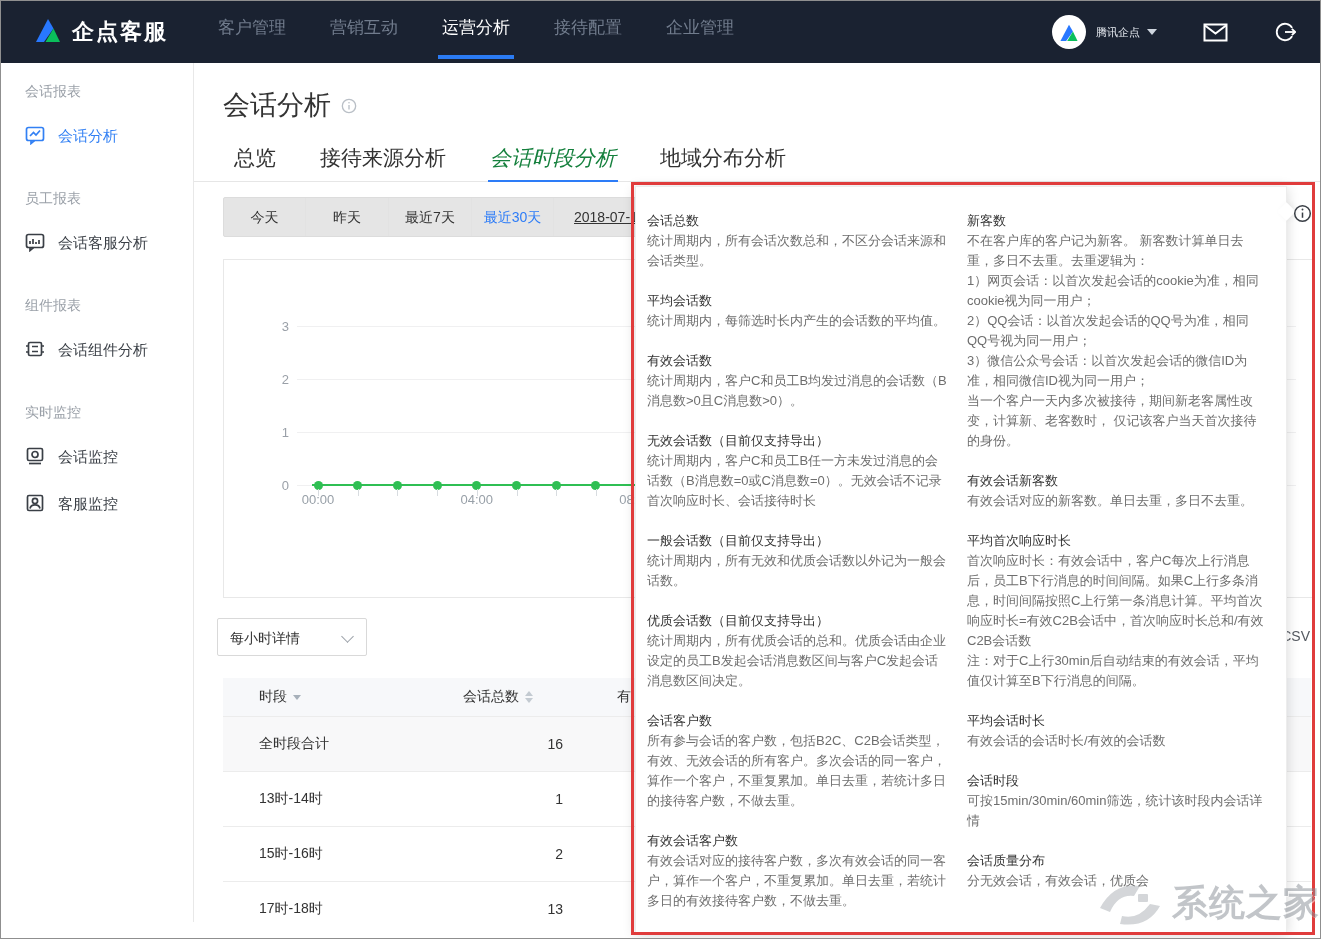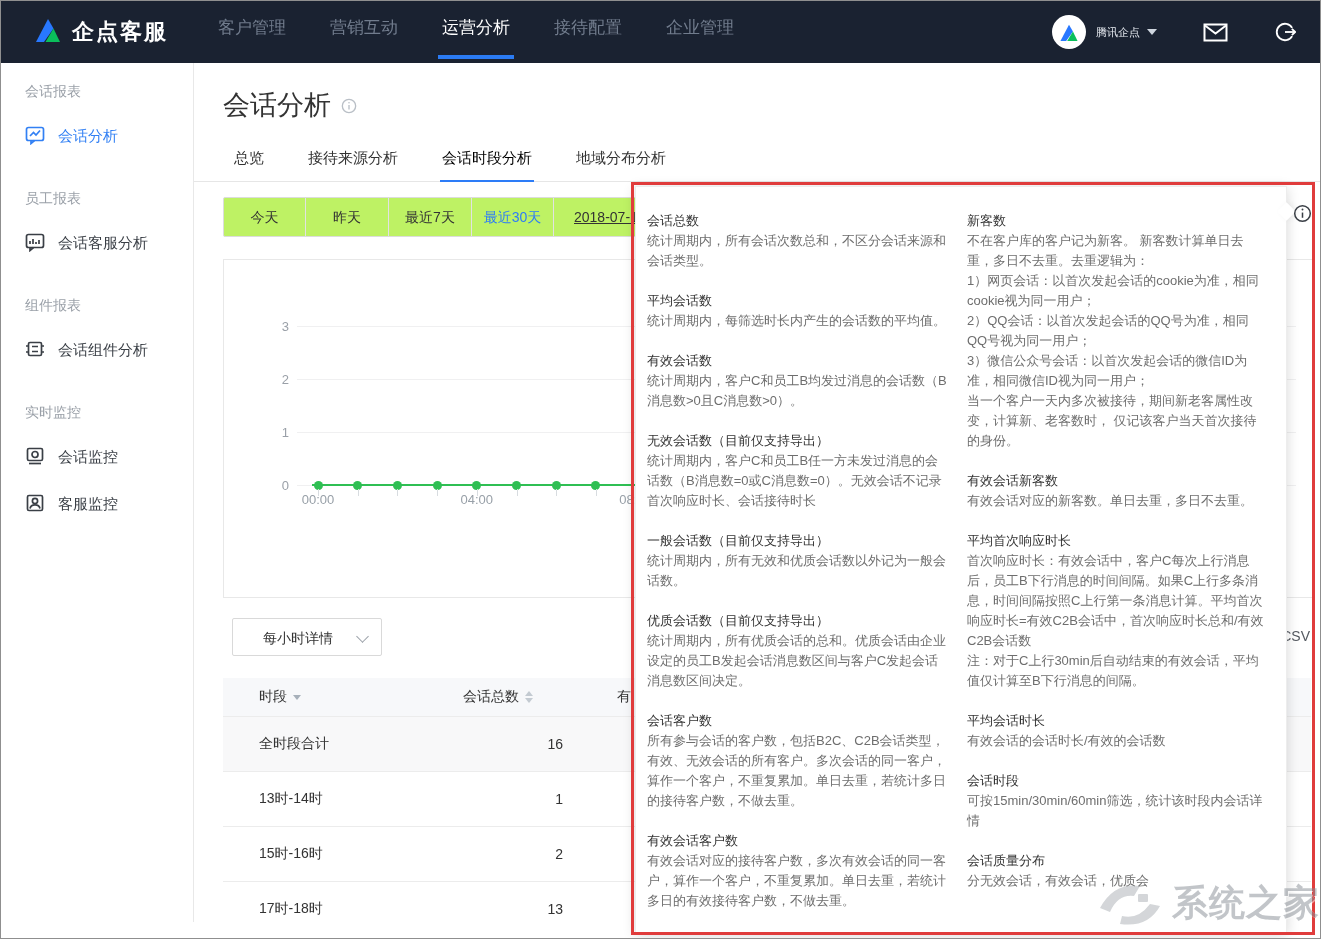"总览" .tab { font-size: 15px -> 21px }
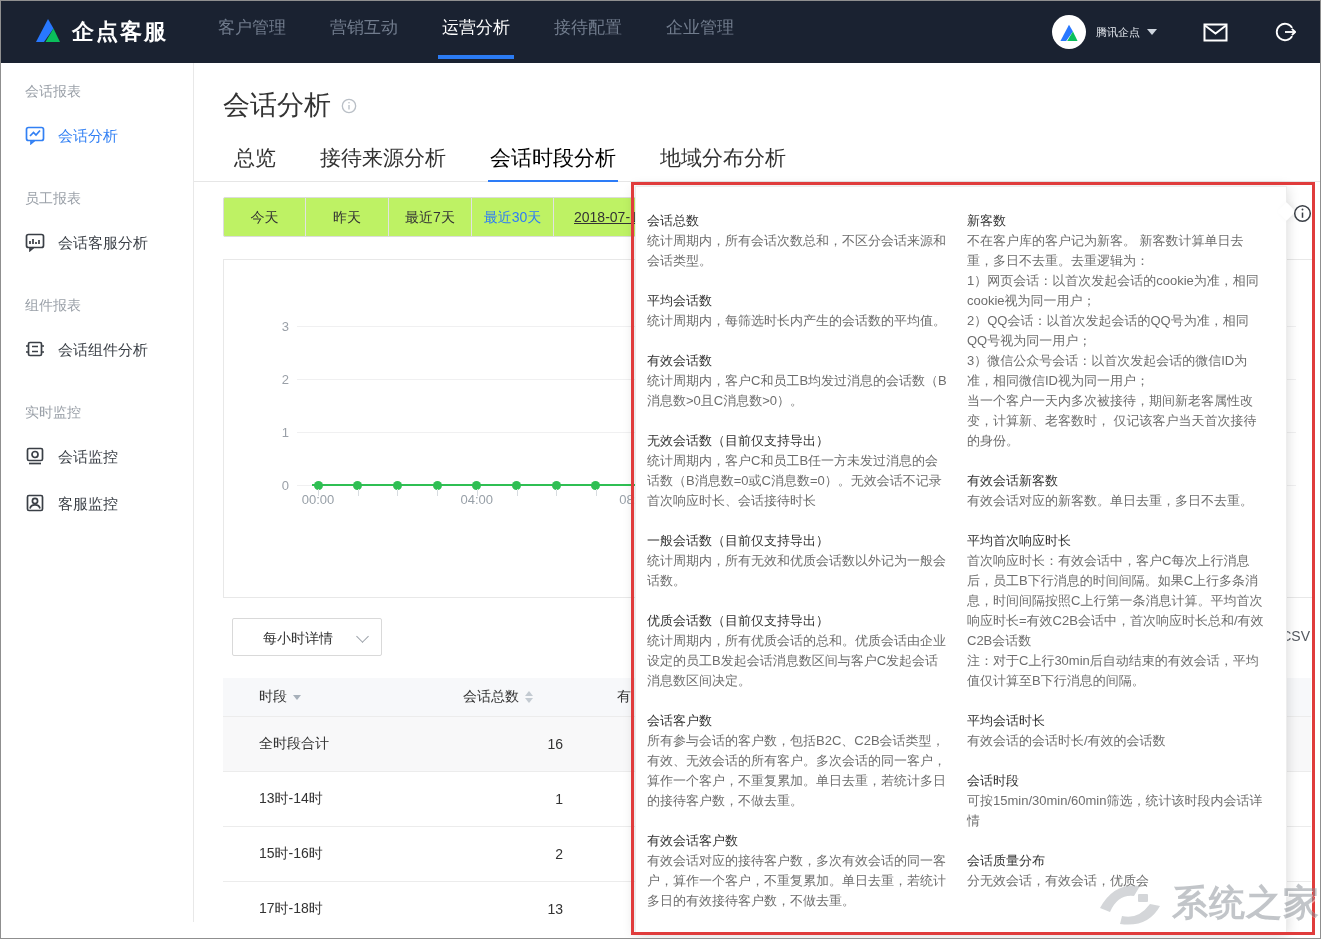"会话时段分析" .tab.active { color: #000000 -> #15803d; font-style: none -> italic }
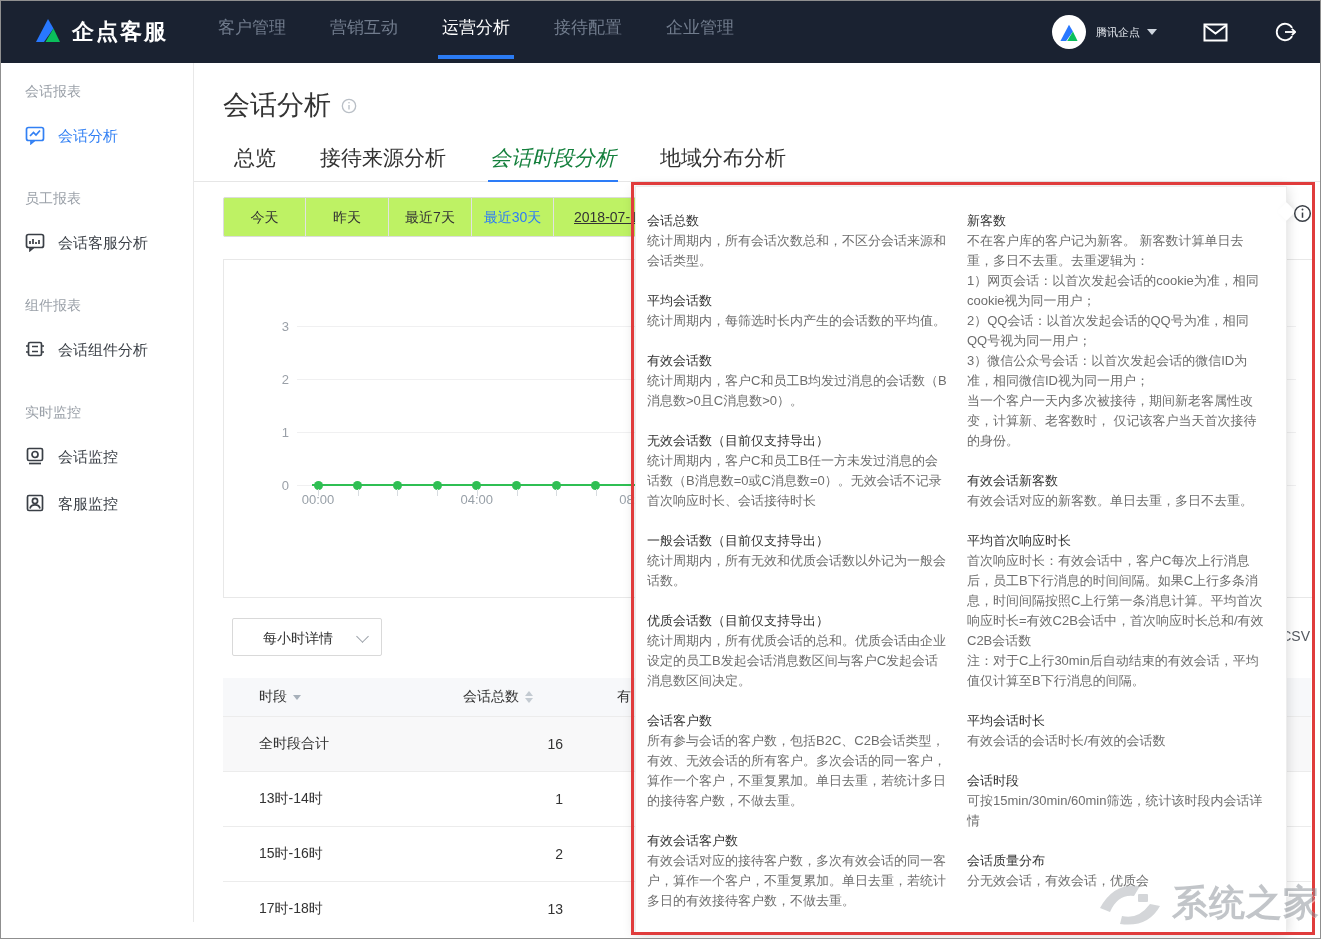"今天" .filter-group { background: #bef264 -> #e5e5e5 }
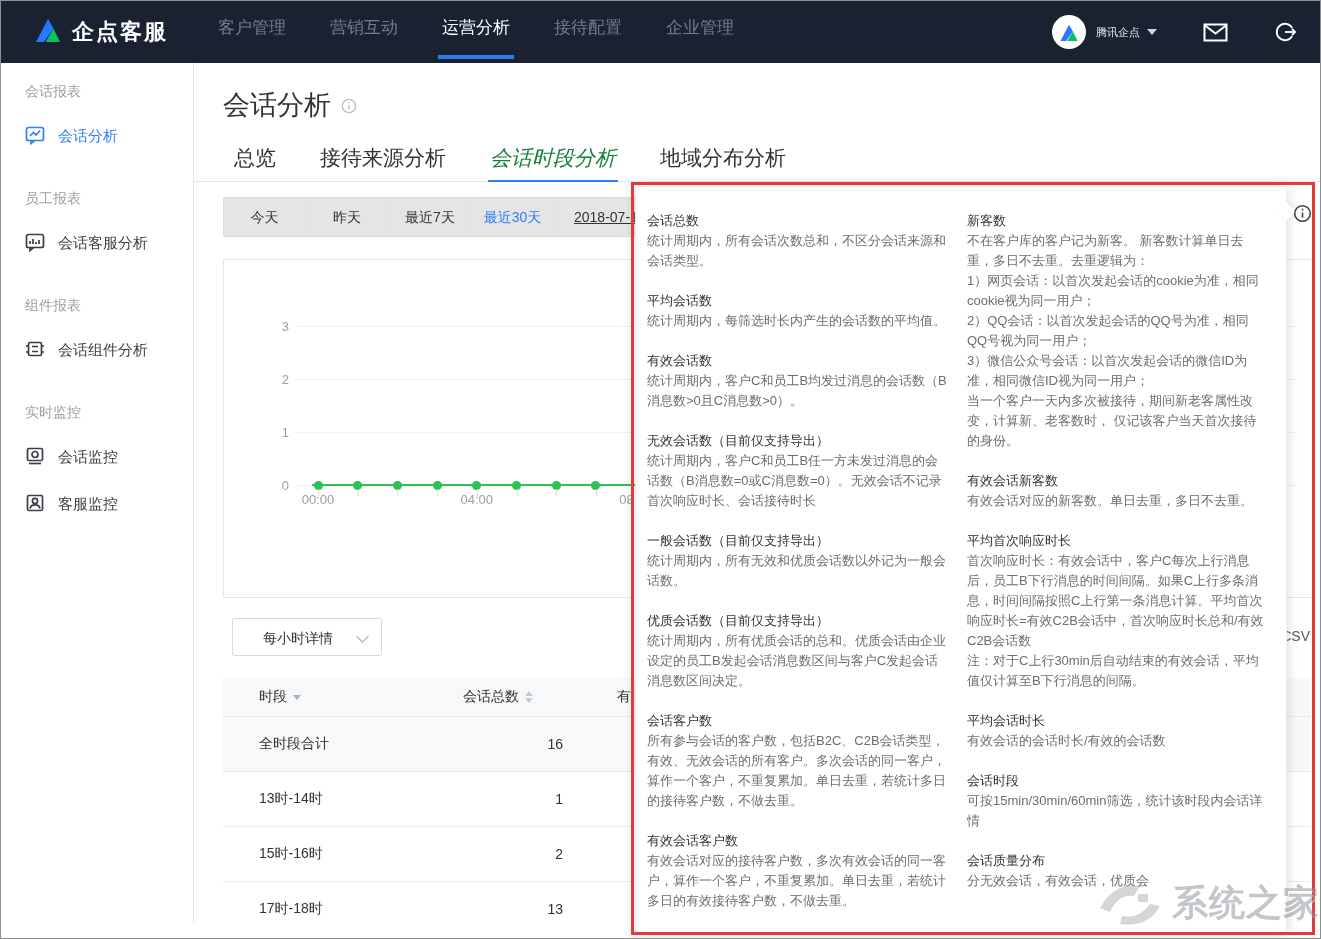"每小时详情" .detail-select { left: 38px -> 23px; padding-left: 30px -> 12px }
